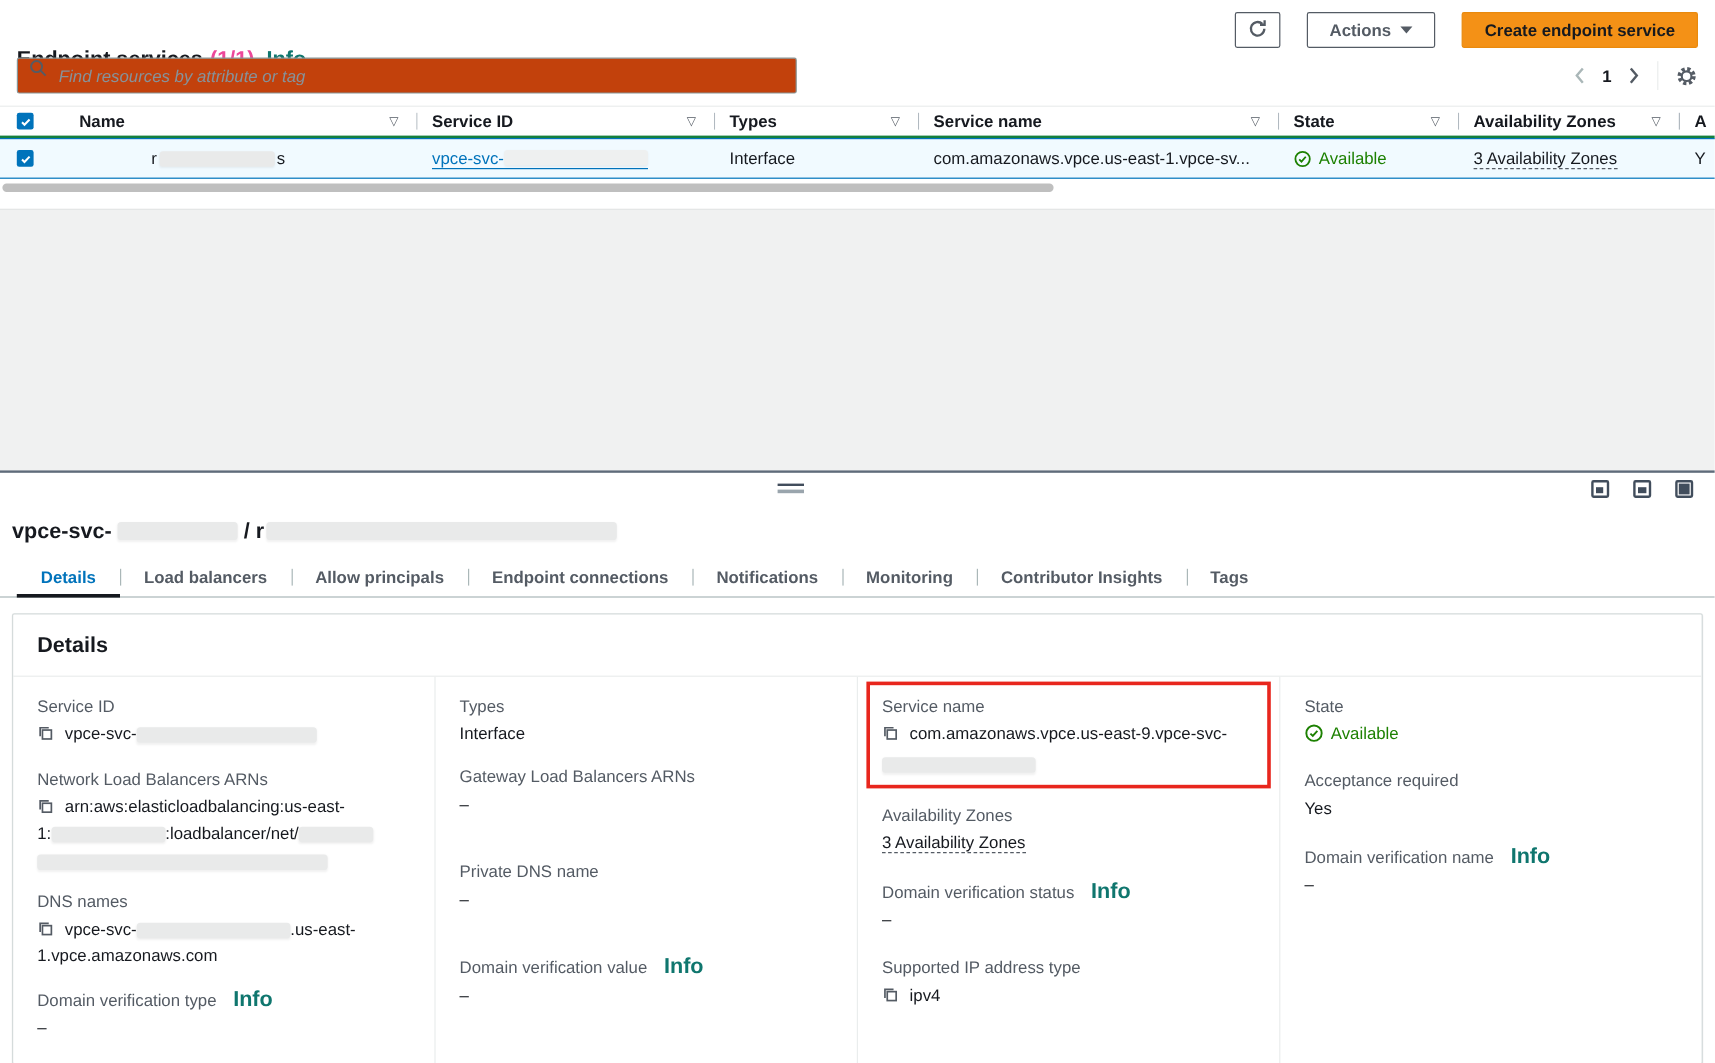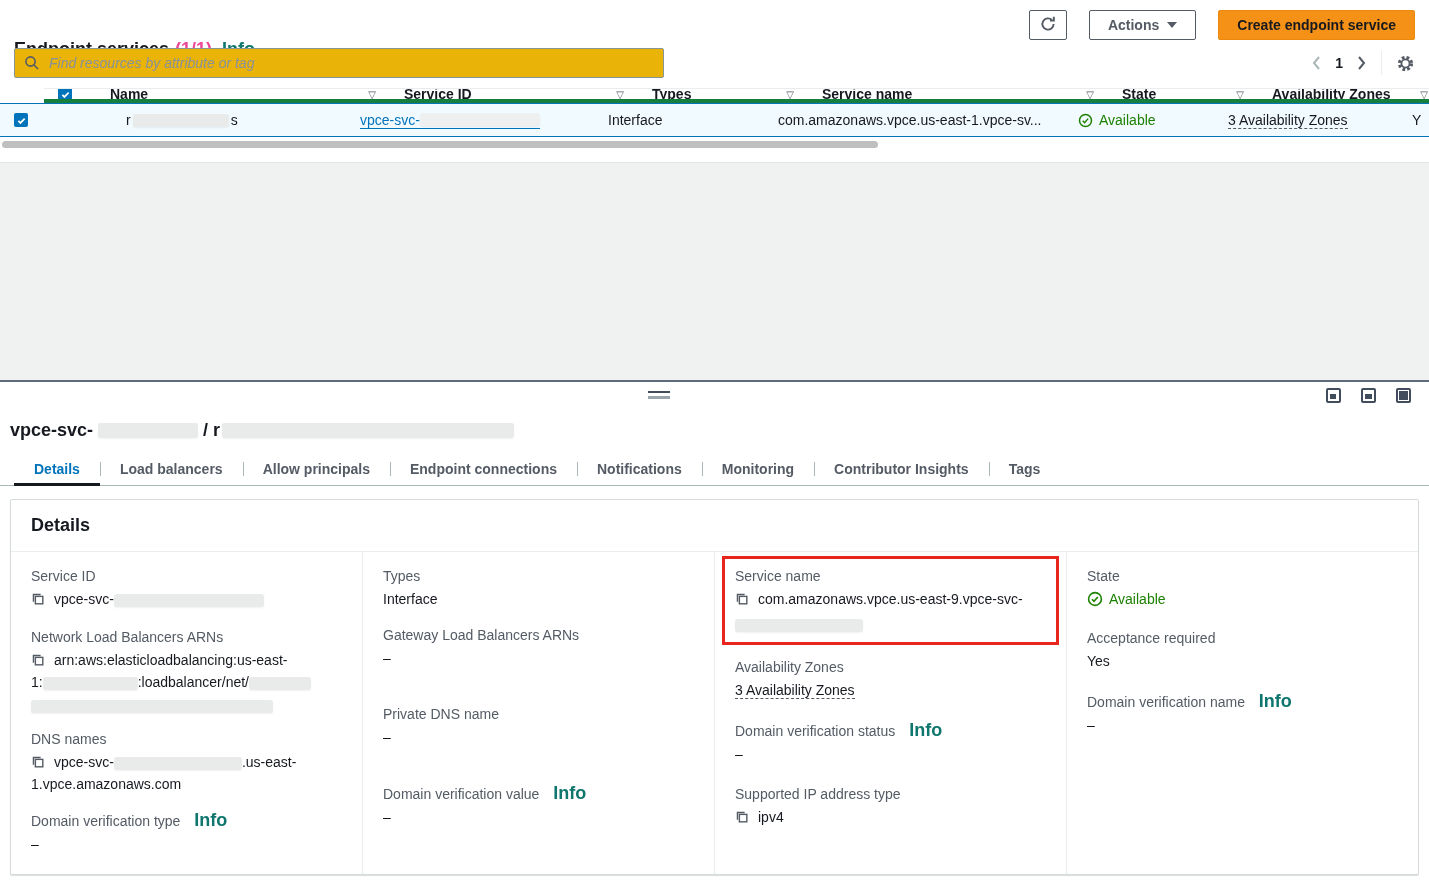"Find resources by attribute or" .search { align-items: center -> flex-start; background: #eab308 -> #c2410c }
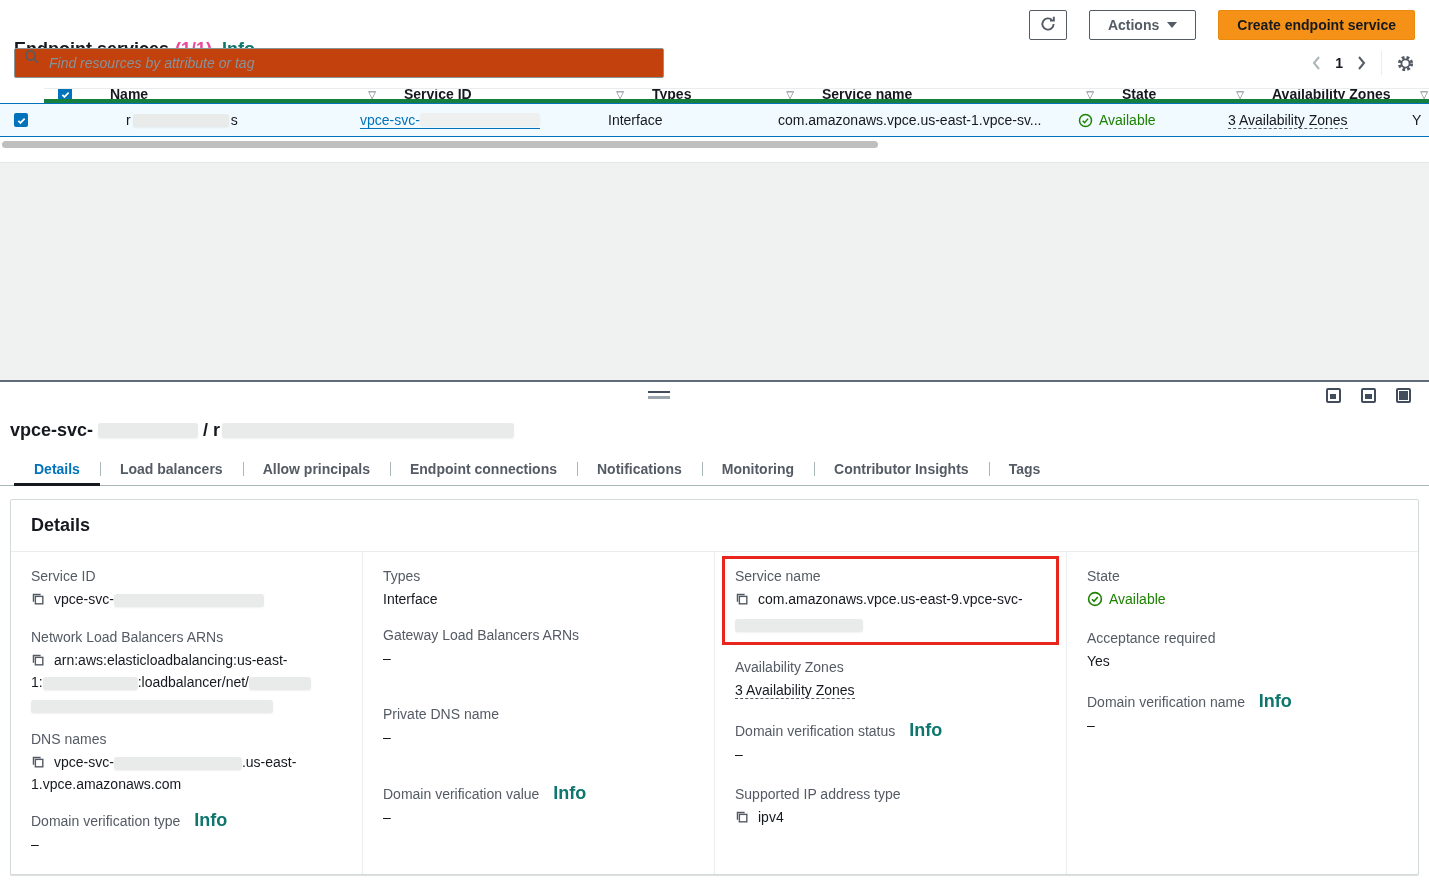"Name" .thead { border-bottom: 5px solid #15803d -> 3px solid #15803d; height: 16px -> 28px; margin-left: 44px -> none }
